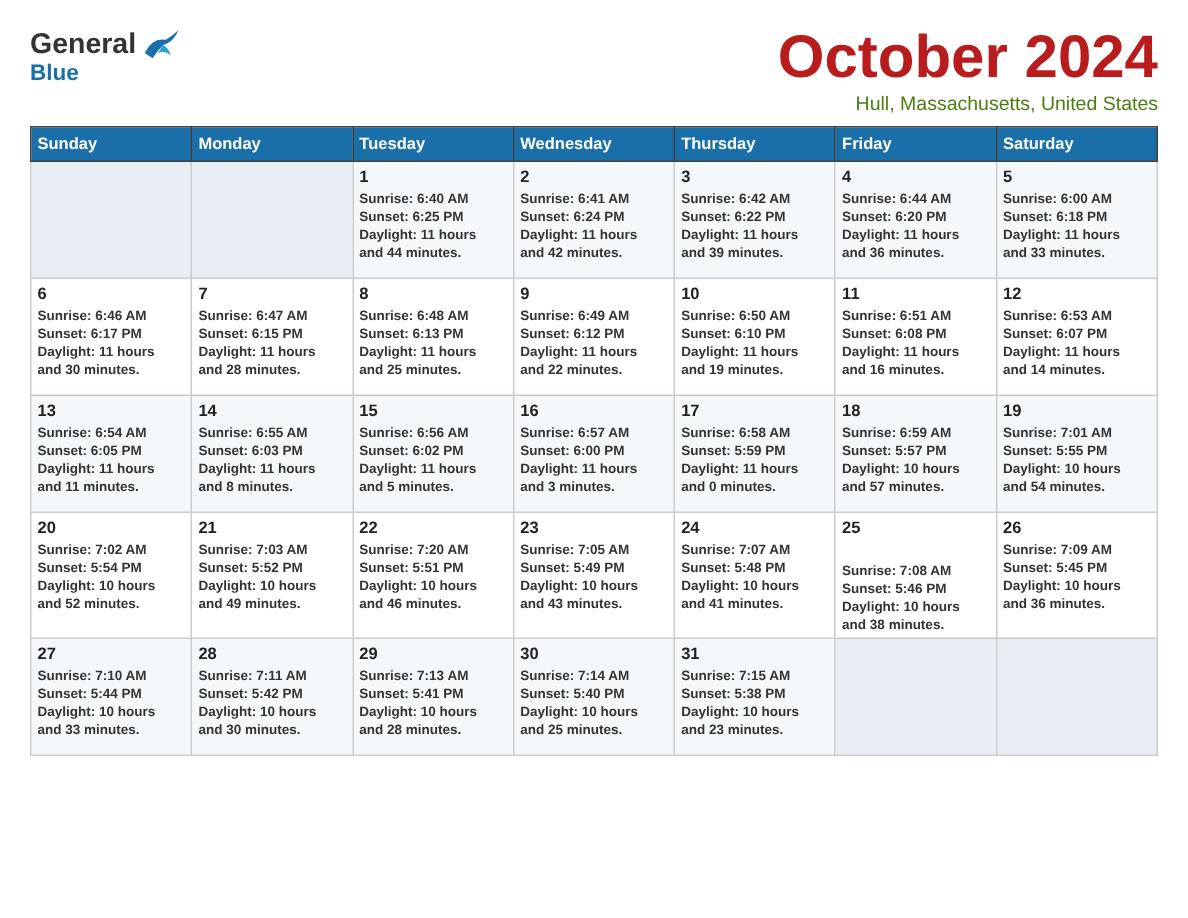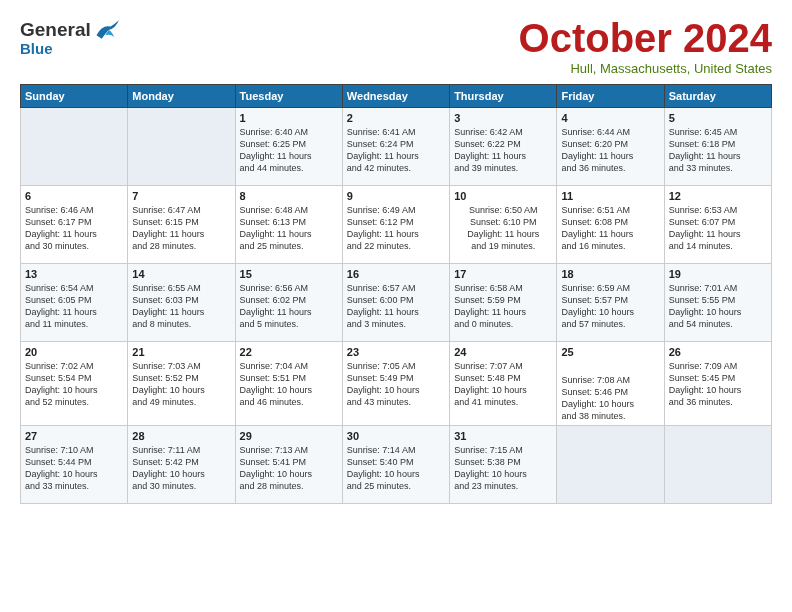"Sunrise: 6:40 AM" .day-info { font-weight: none -> bold }
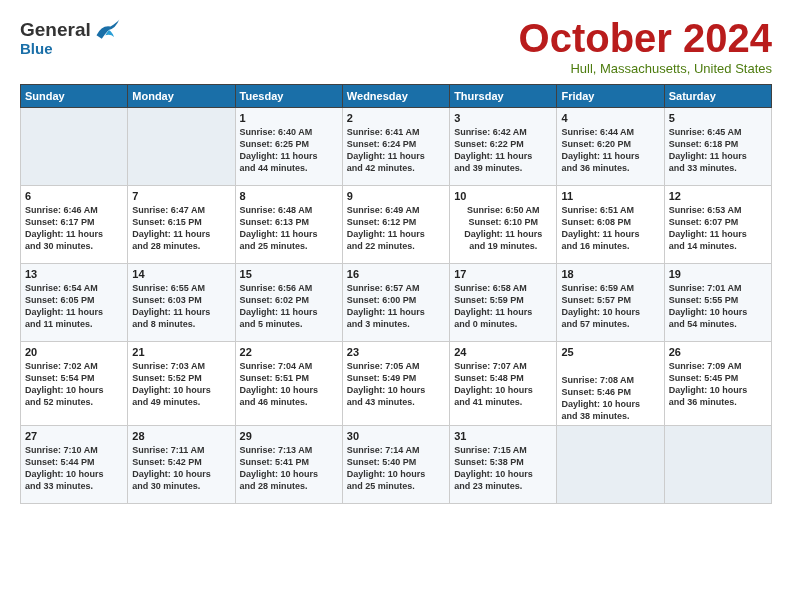"Sunrise: 6:45 AM" div.day-info { text: 6:45 -> 6:00 }
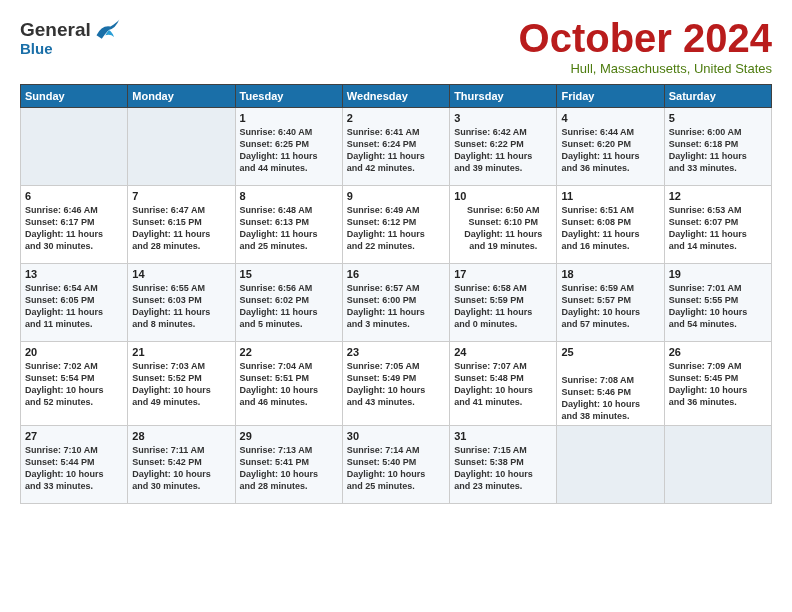"Sunrise: 6:50 AM" div.day-info { text-align: center -> none }
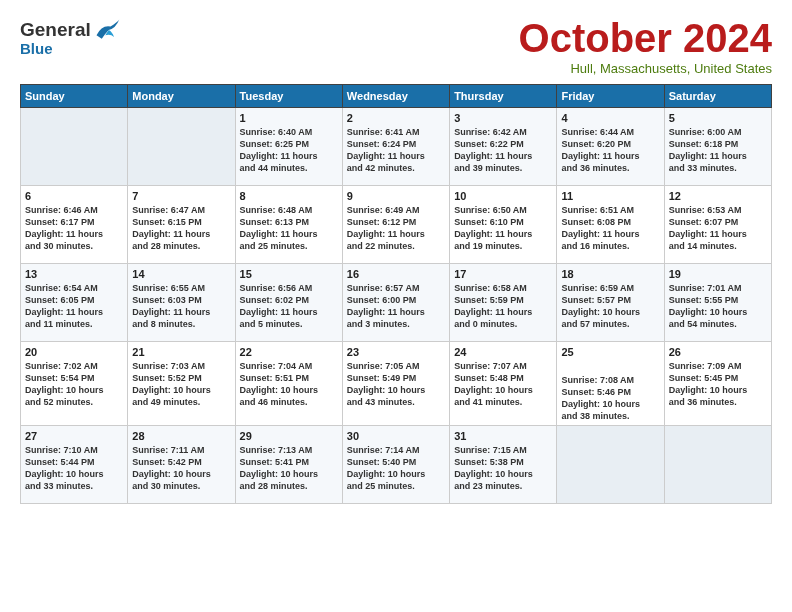"Sunrise: 7:04 AM" div.day-info { text: 7:04 -> 7:20 }
